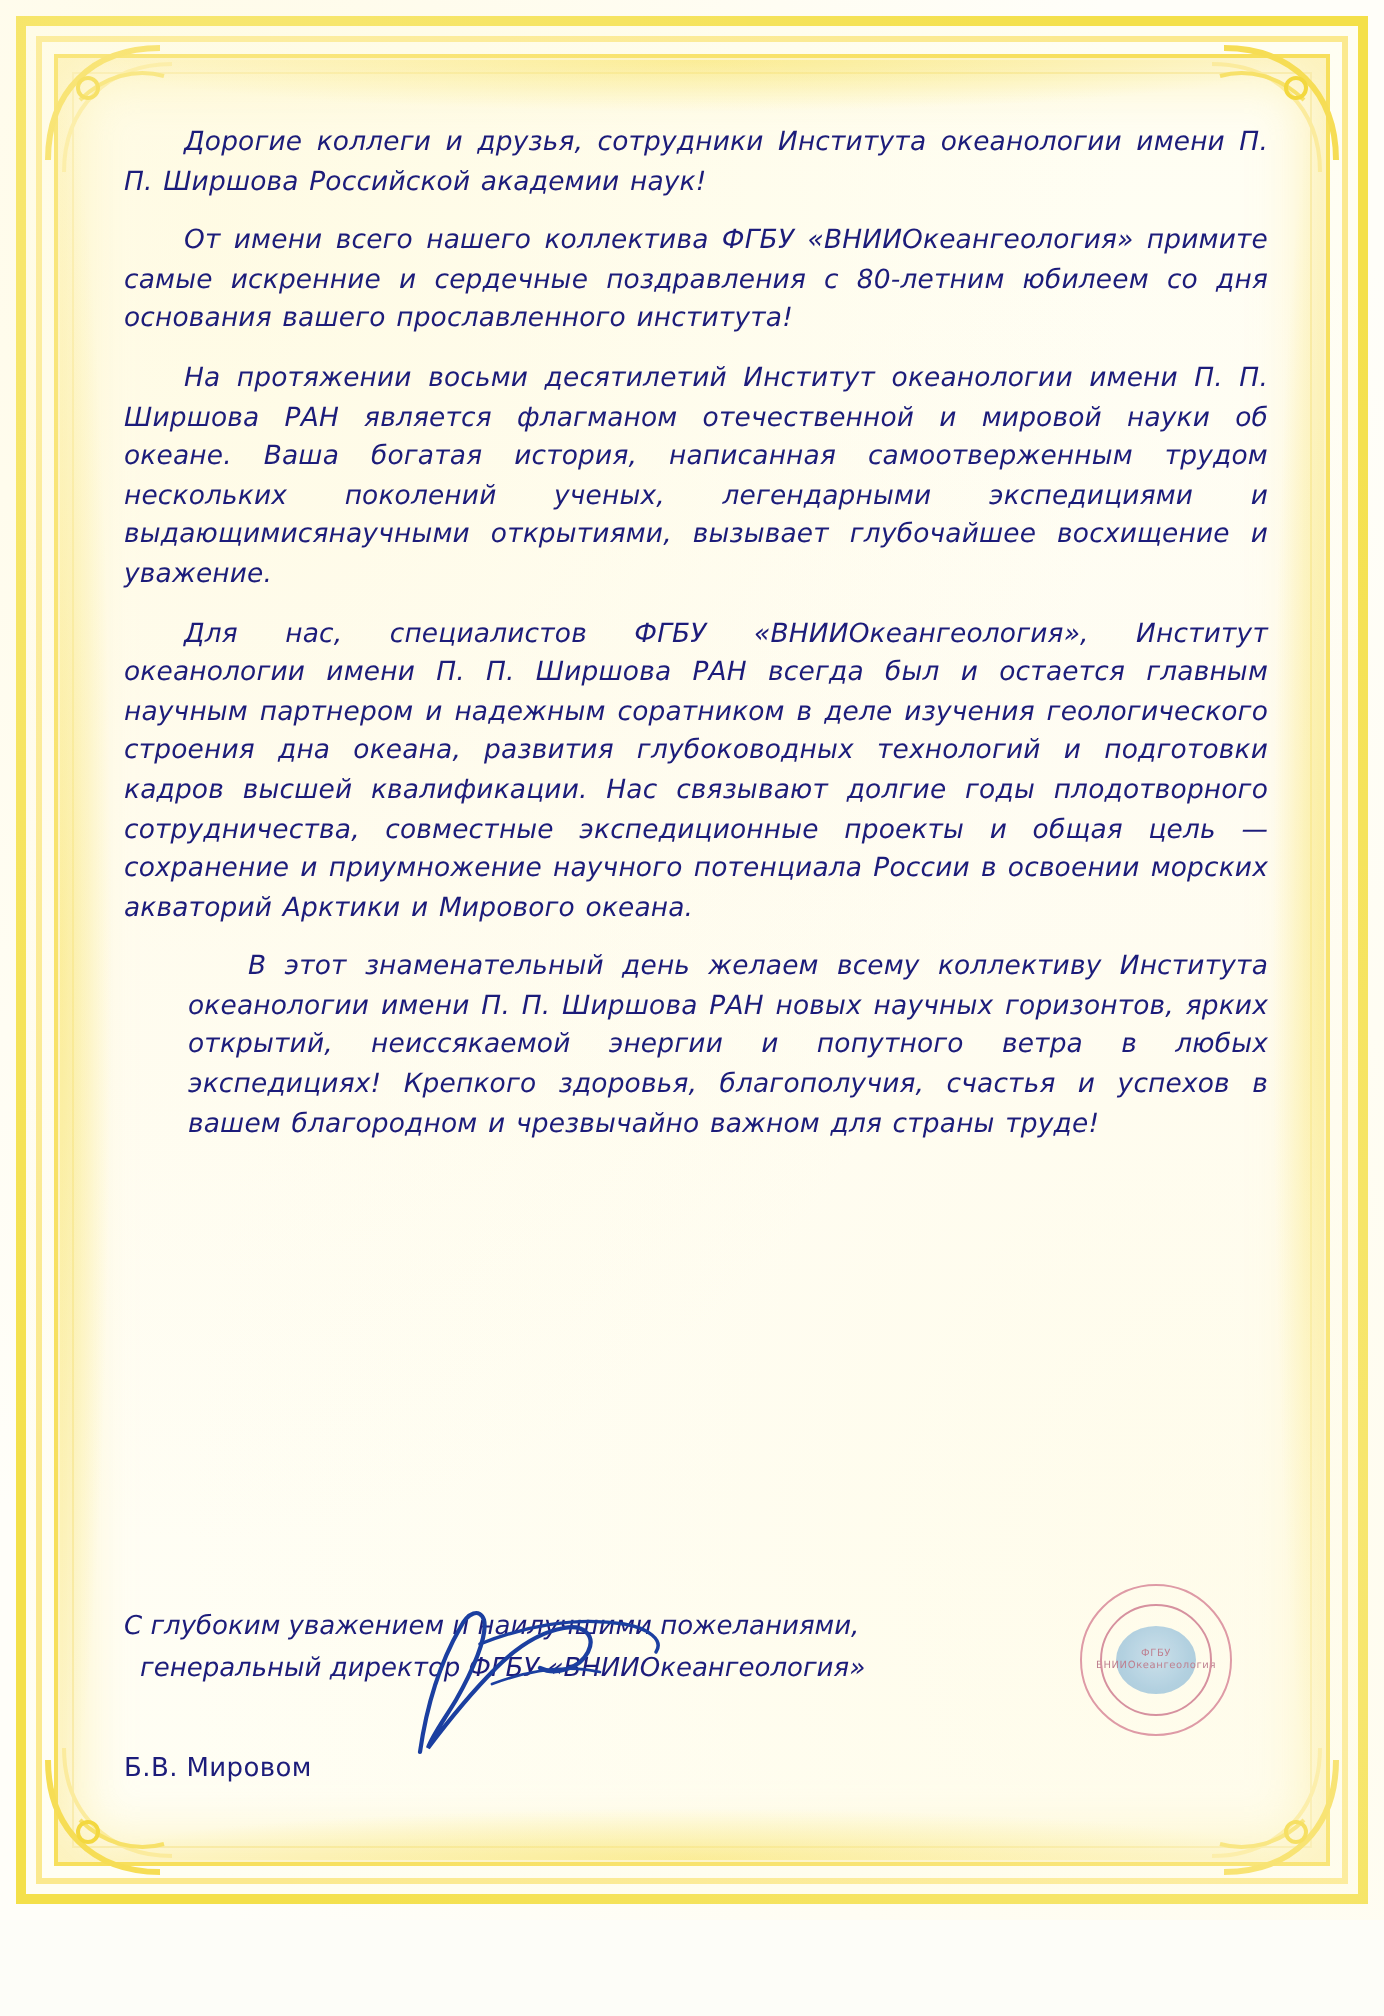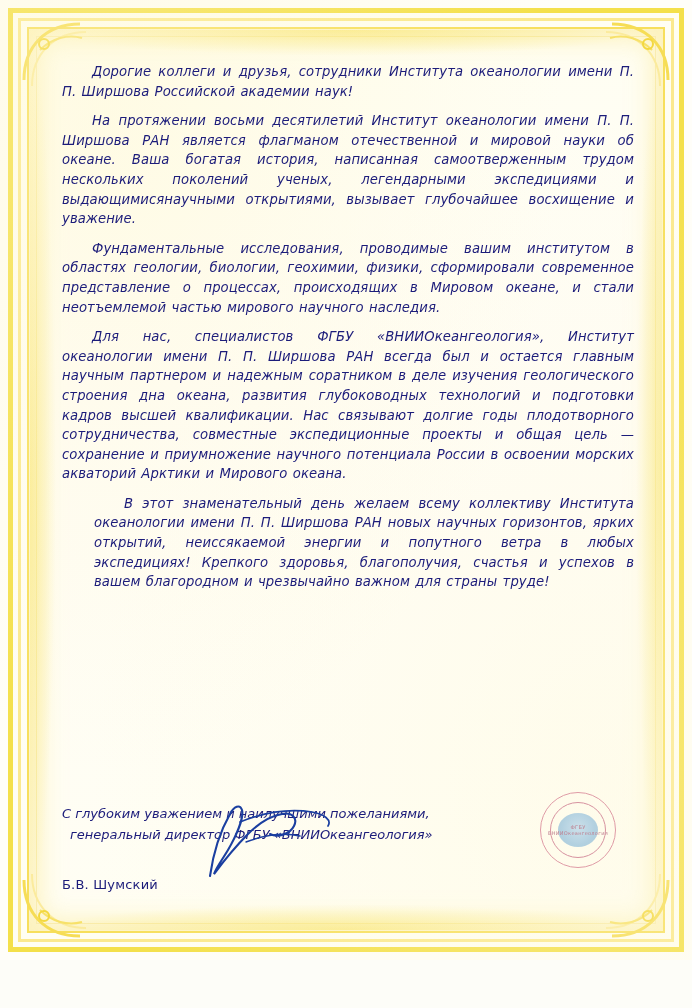"От имени всего нашего коллектива" p { html: none -> <p>От имени всего нашего коллектива ФГБУ «ВНИИОкеангеология» примите самые искренние и сердечные поздравления с 80-летним юбилеем со дня основания вашего прославленного института!</p> }
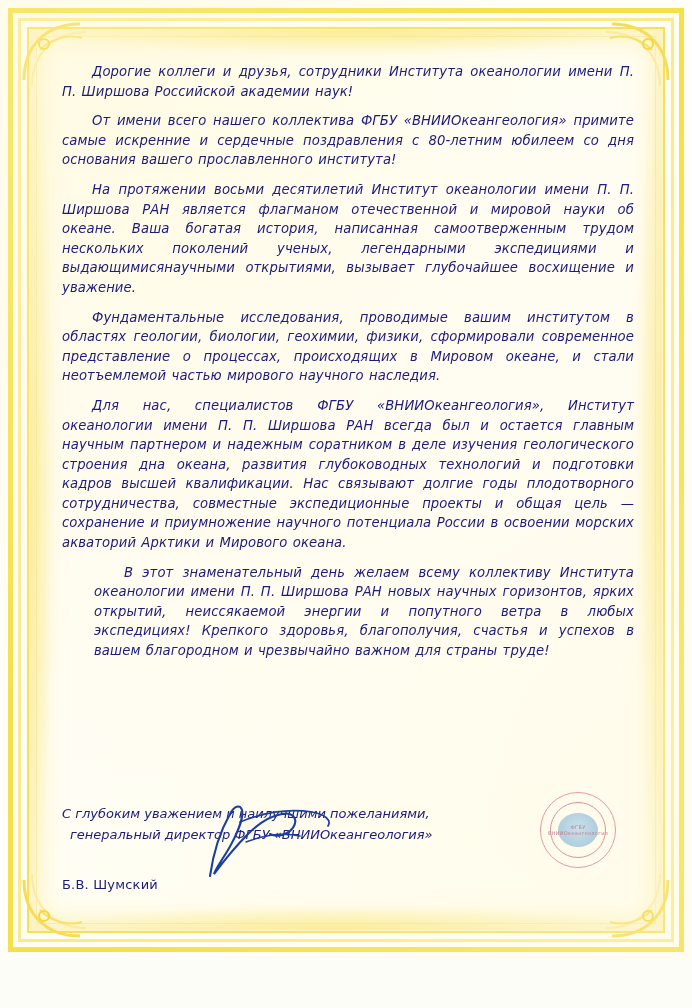"Фундаментальные исследования, проводимые" p { html: <p>Фундаментальные исследования, проводимые вашим институтом в областях геологии, биологии, геохимии, физики, сформировали современное представление о процессах, происходящих в Мировом океане, и стали неотъемлемой частью мирового научного наследия.</p> -> none }
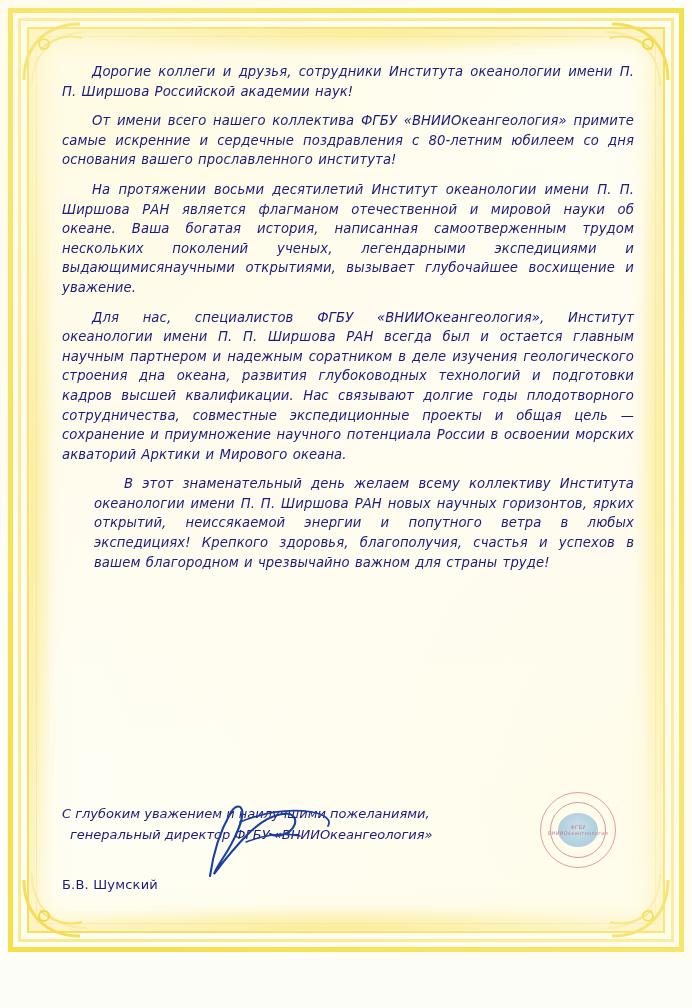"Б.В. Шумский" div.sign-name { text: Шумский -> Мировом }
